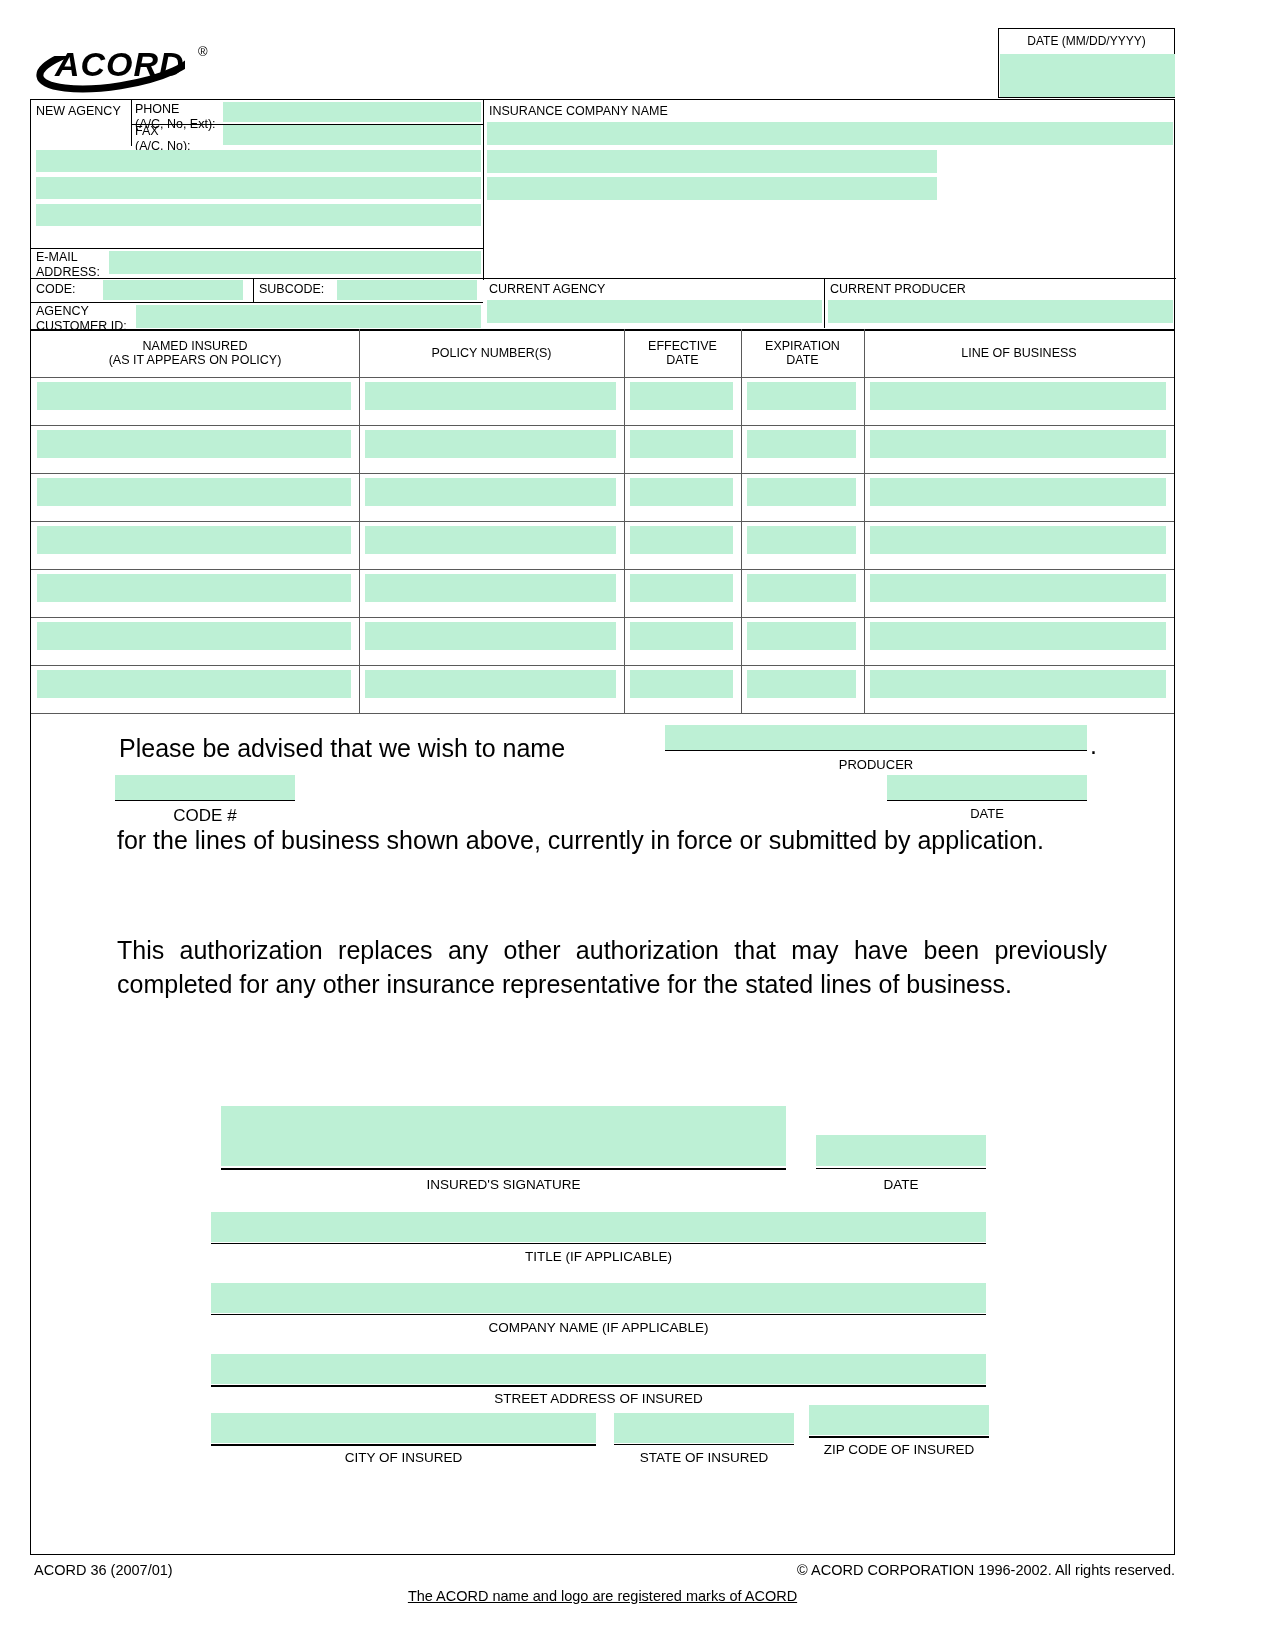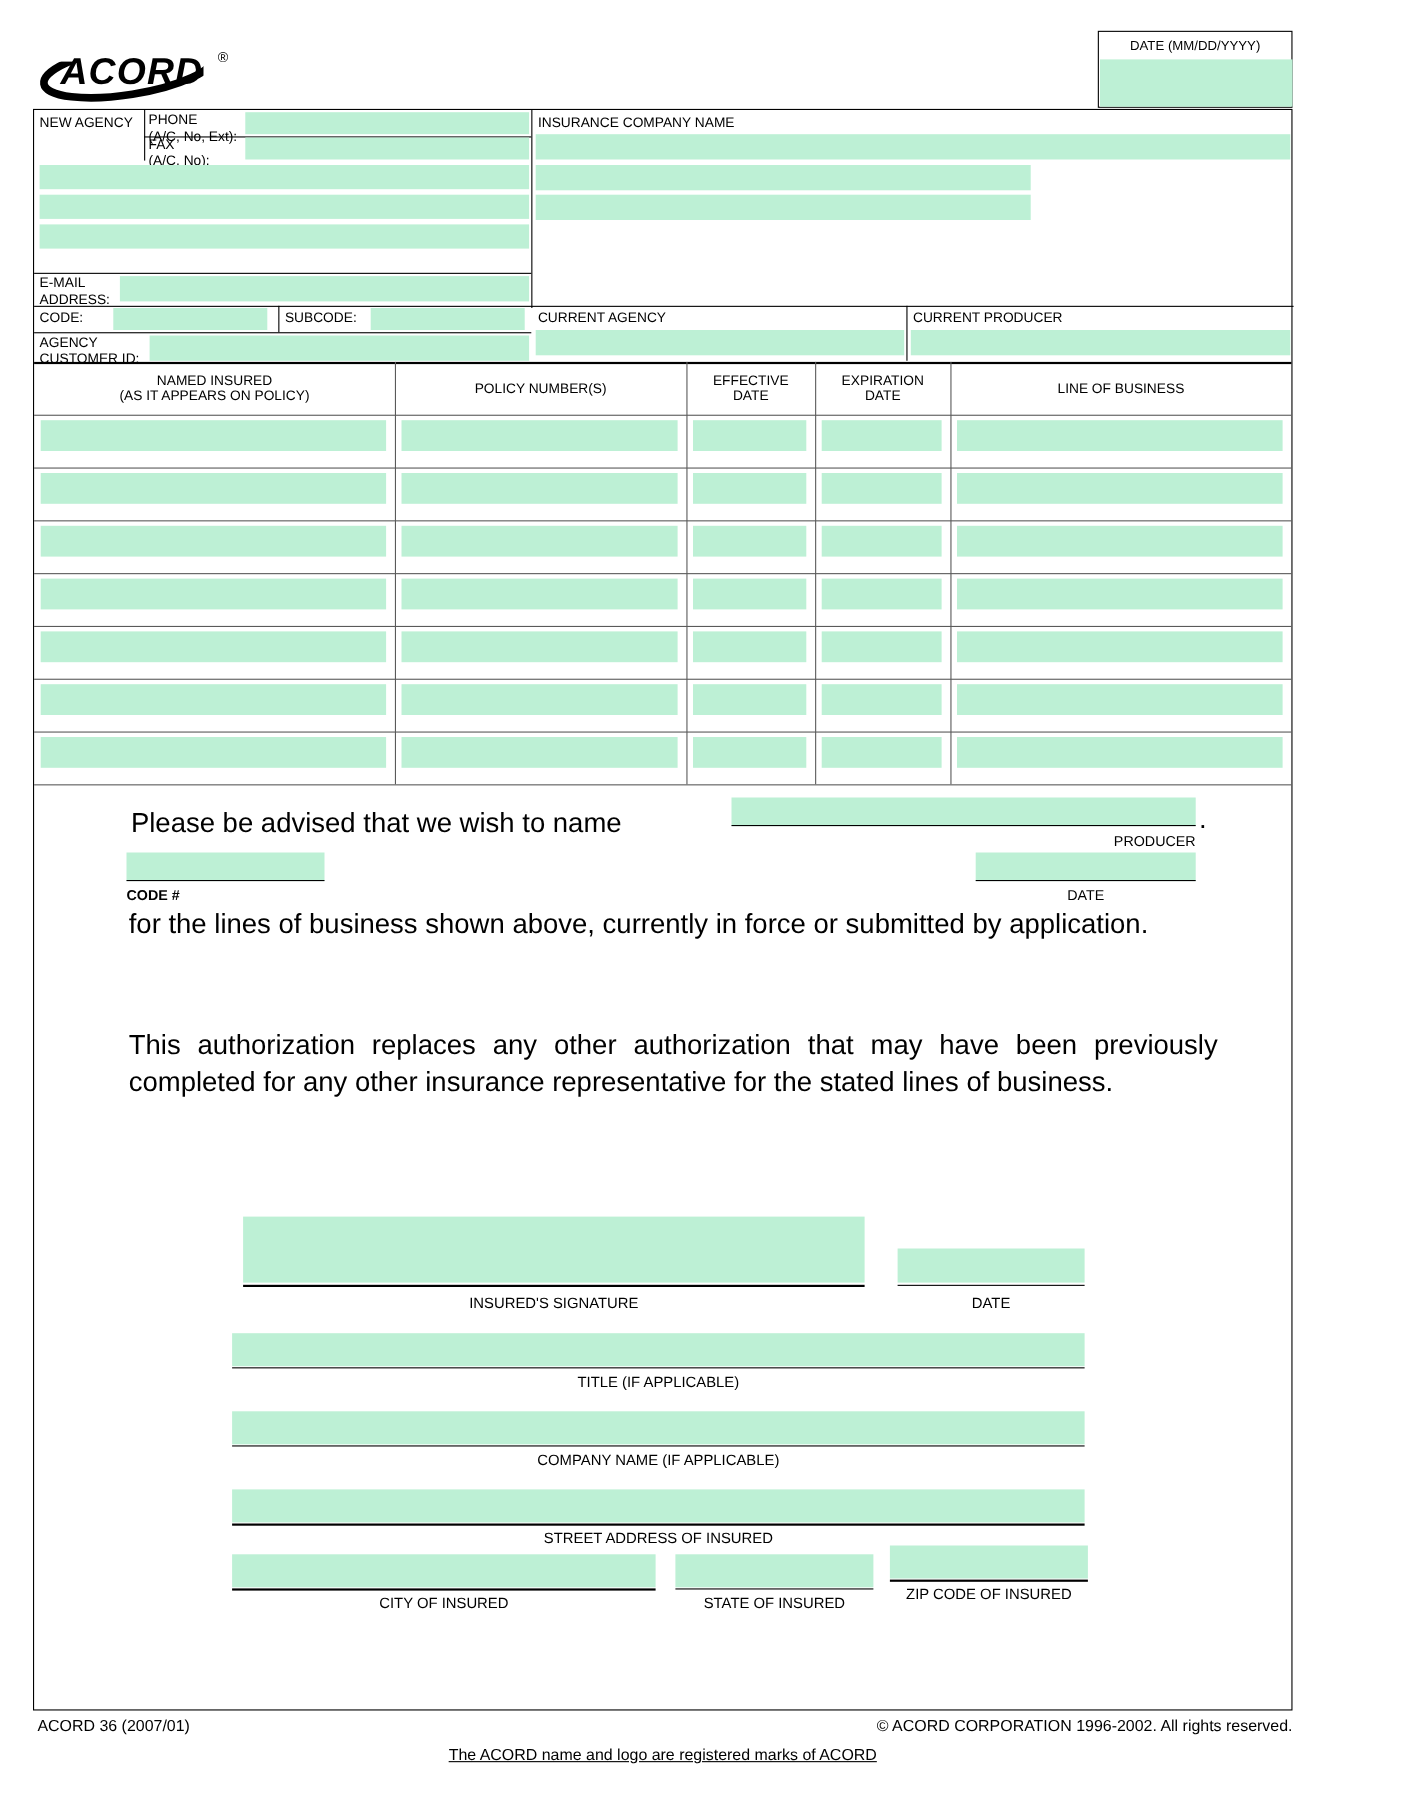"PRODUCER" .lbl-producer { text-align: right -> center }
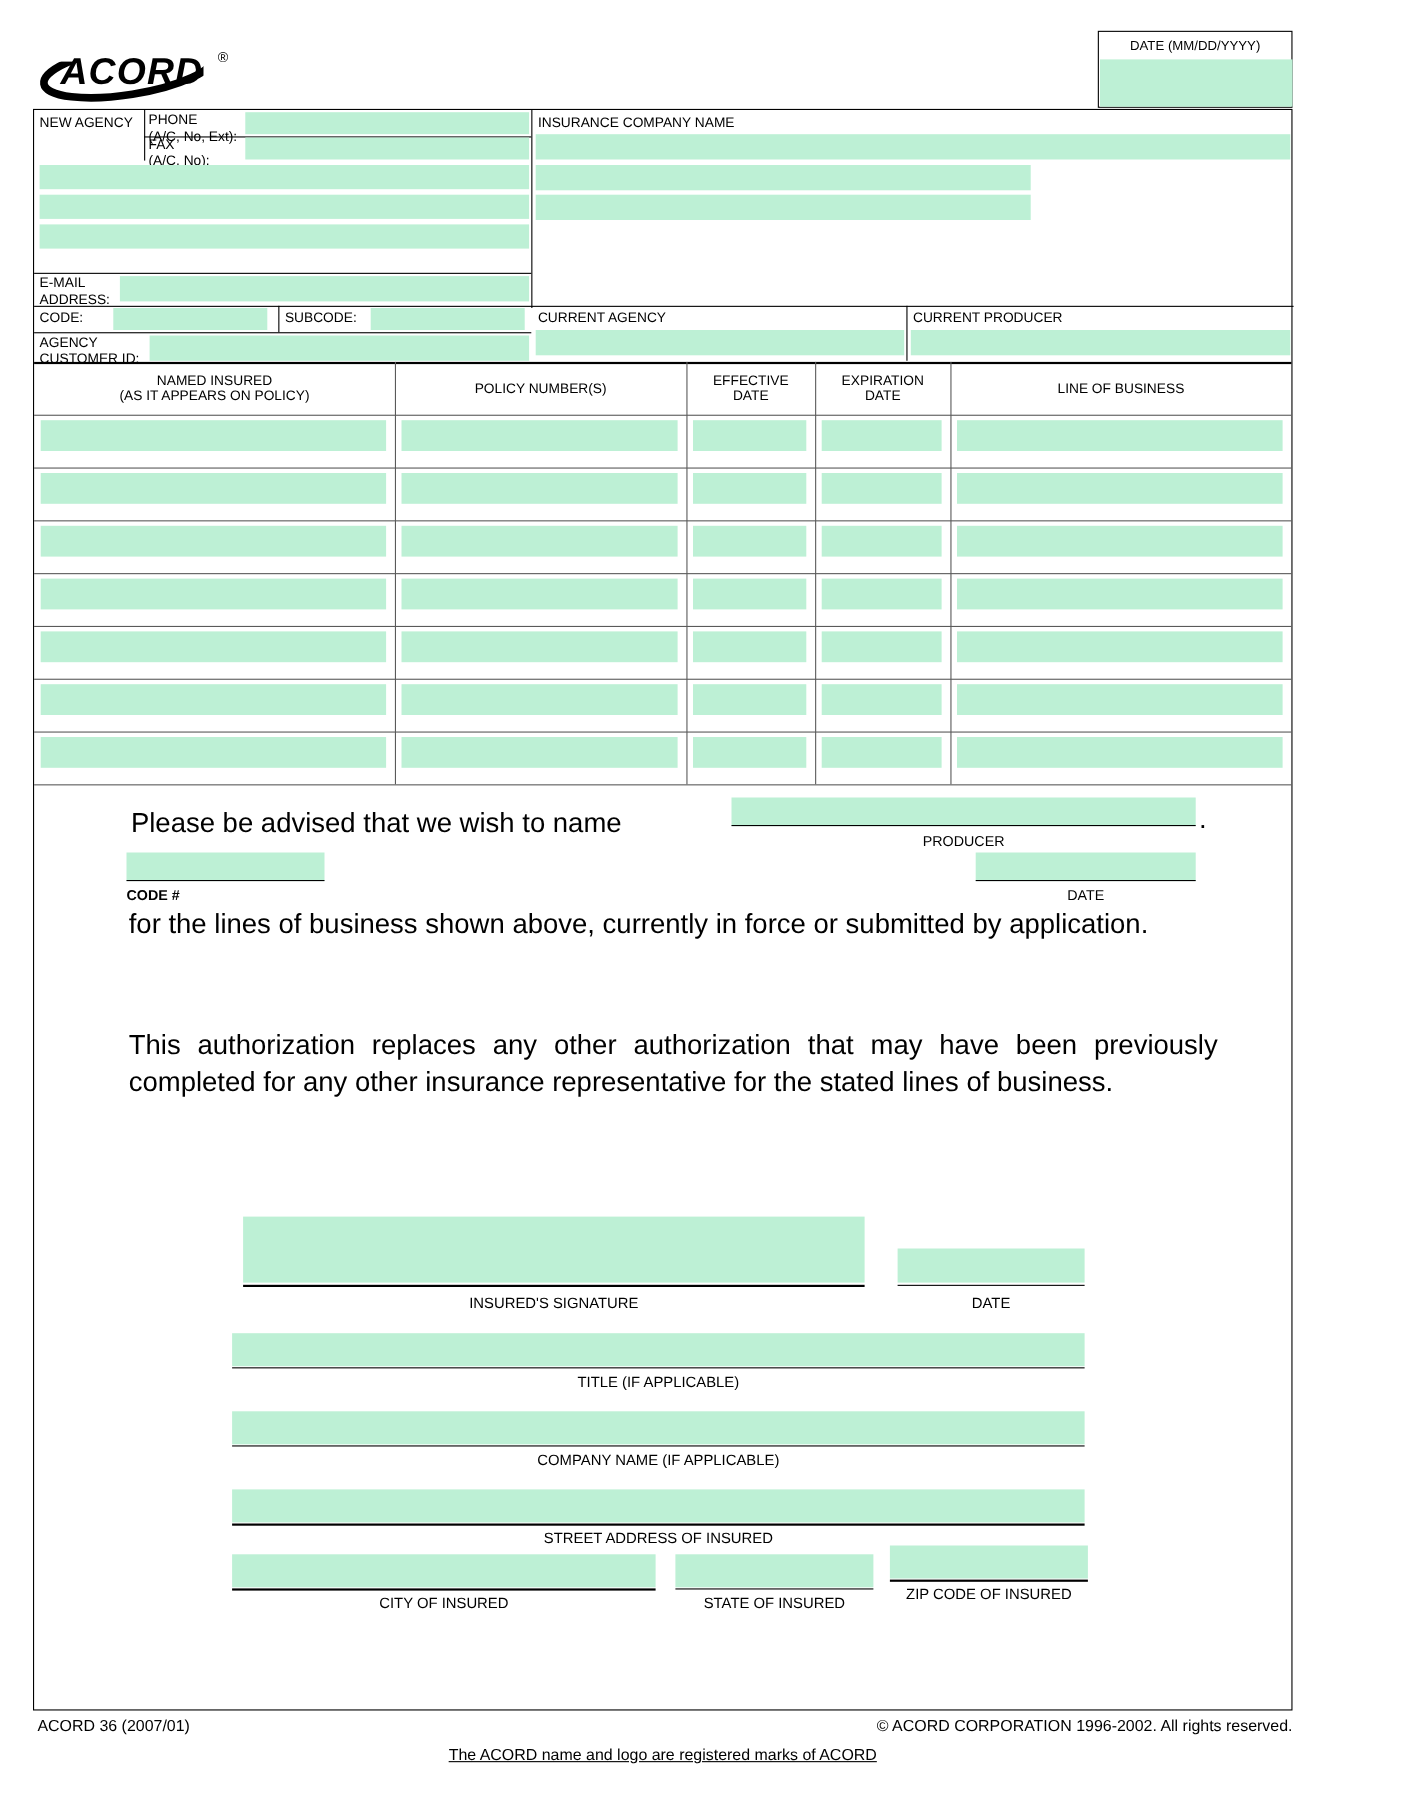"CODE #" .lbl-code2 { font-size: 13px -> 17px; font-weight: bold -> none; text-align: none -> center }
